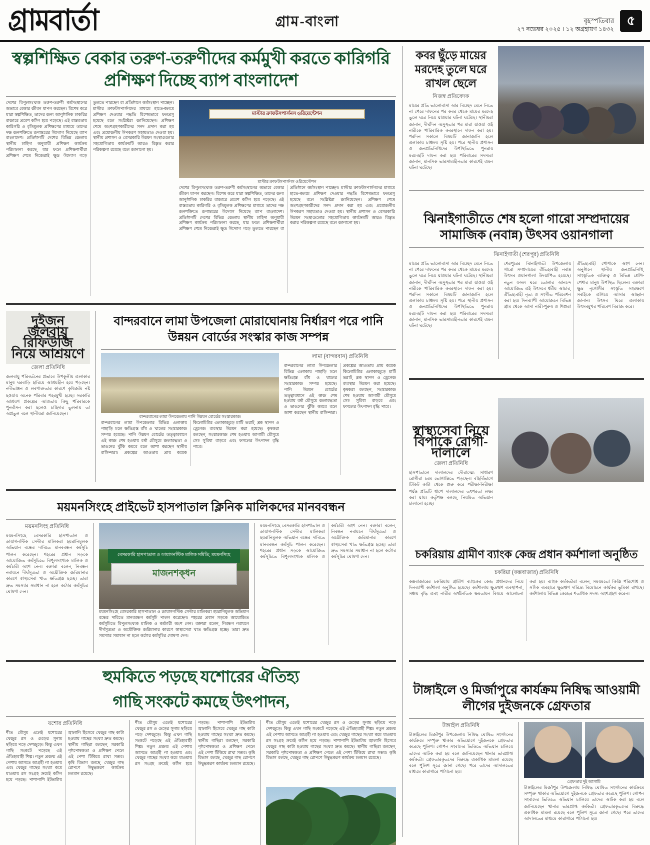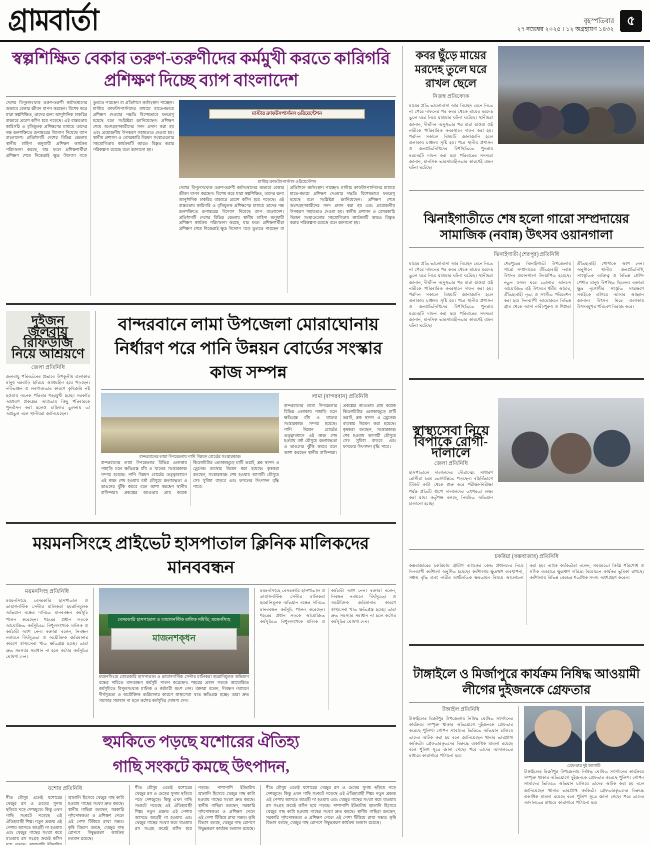"গ্রাম-বাংলা" div.center-head { html: none -> <div> <div>গ্রাম-বাংলা</div> </div> }
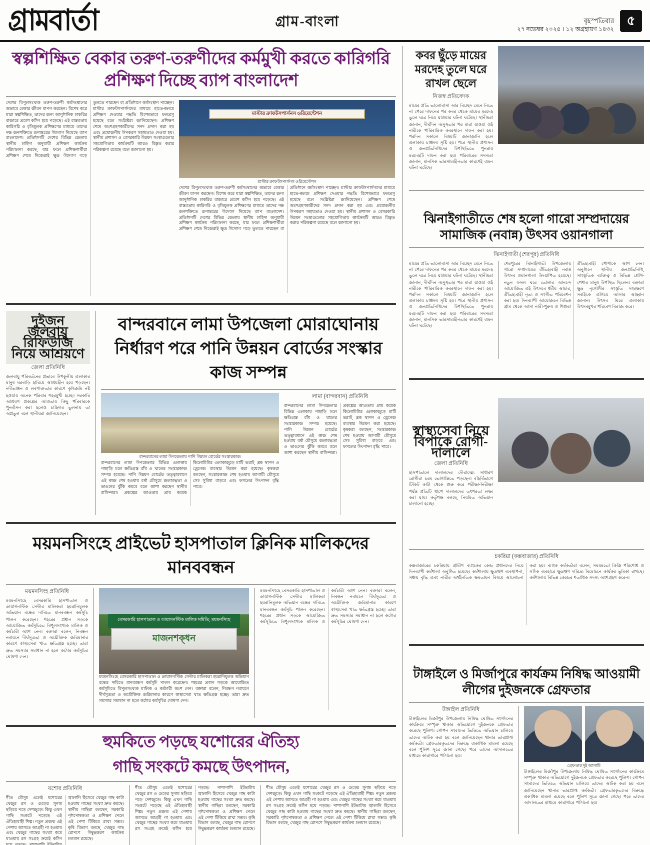"স্বল্পশিক্ষিত বেকার তরুণ-তরুণীদের" h1.hl { color: #701a75 -> #14532d }
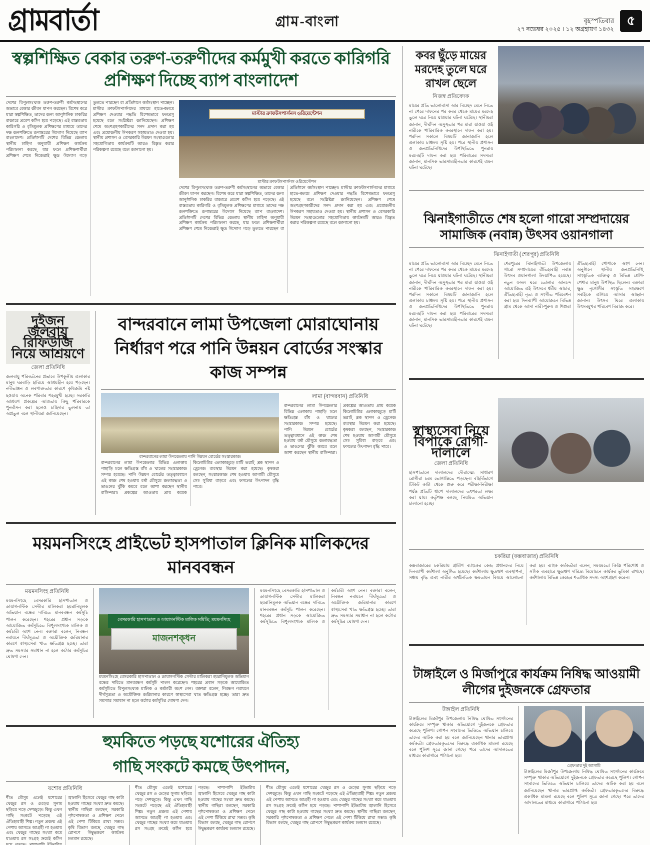"বান্দরবানে লামা উপজেলা মোরাঘোনায়" h2.hl { font-size: 17px -> 12px; line-height: 24px -> 16px }
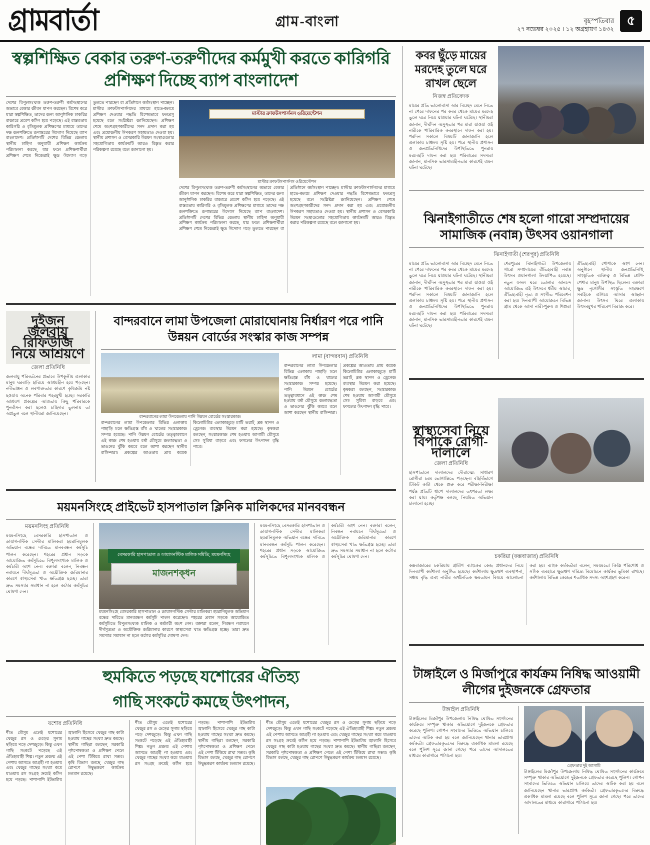"চকরিয়ায় গ্রামীণ ব্যাংক কেন্দ্র প্রধান" h3.hl { html: none -> <h3>চকরিয়ায় গ্রামীণ ব্যাংক কেন্দ্র প্রধান কর্মশালা অনুষ্ঠিত</h3> }
